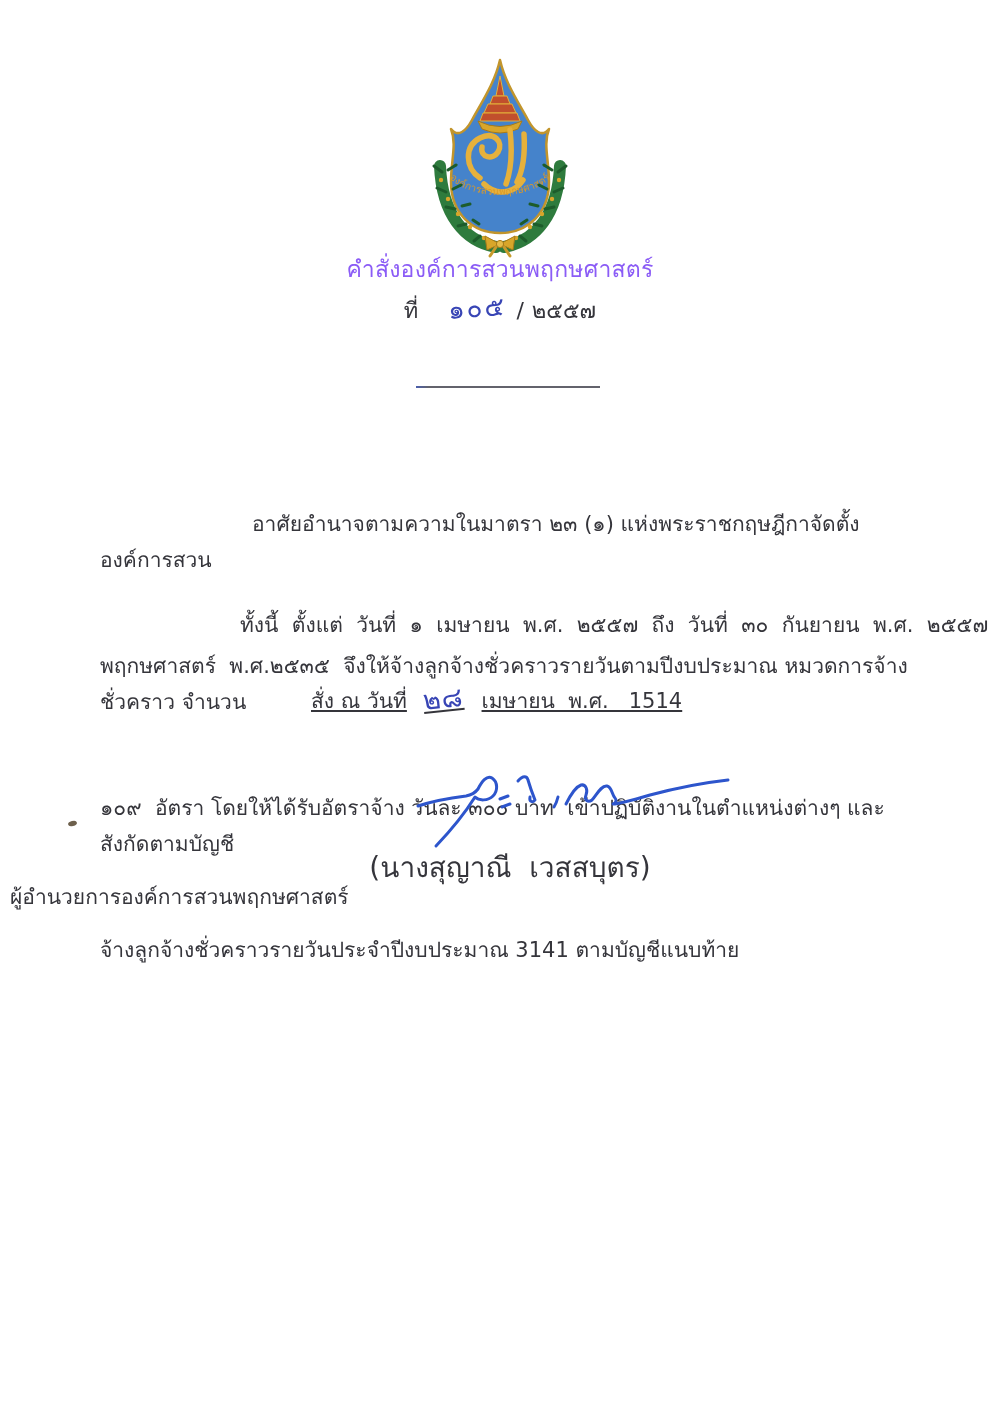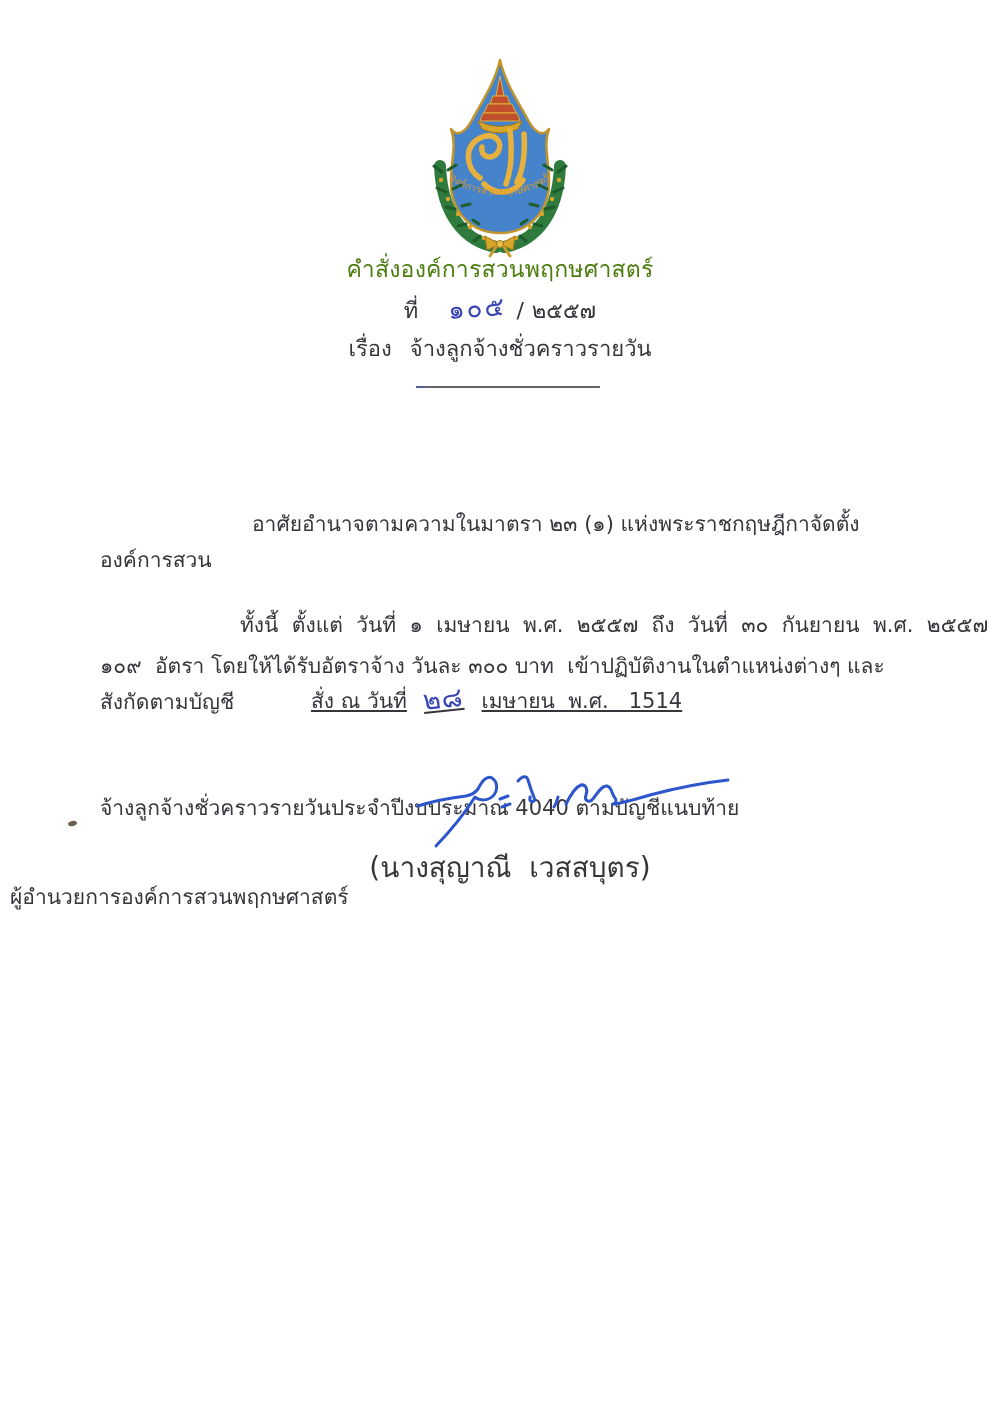"คำสั่งองค์การสวนพฤกษศาสตร์" .doc-title { color: #4d7c0f -> #8b5cf6 }
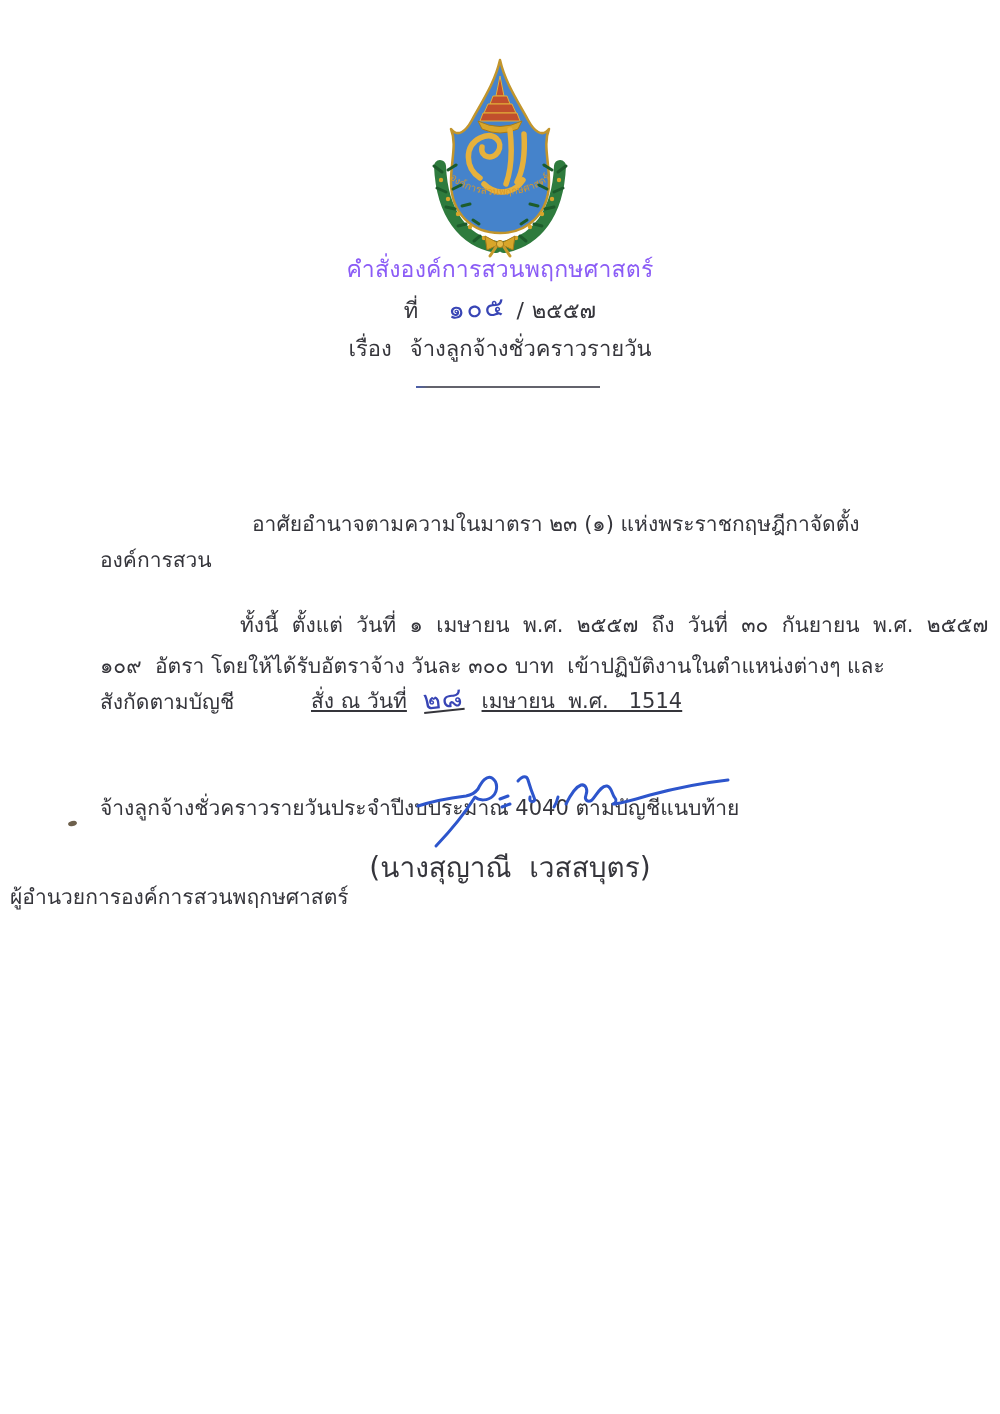"เรื่อง" div.abs { html: <div> <span>เรื่อง</span> <span>จ้างลูกจ้างชั่วคราวรายวัน</span> </div> -> none }
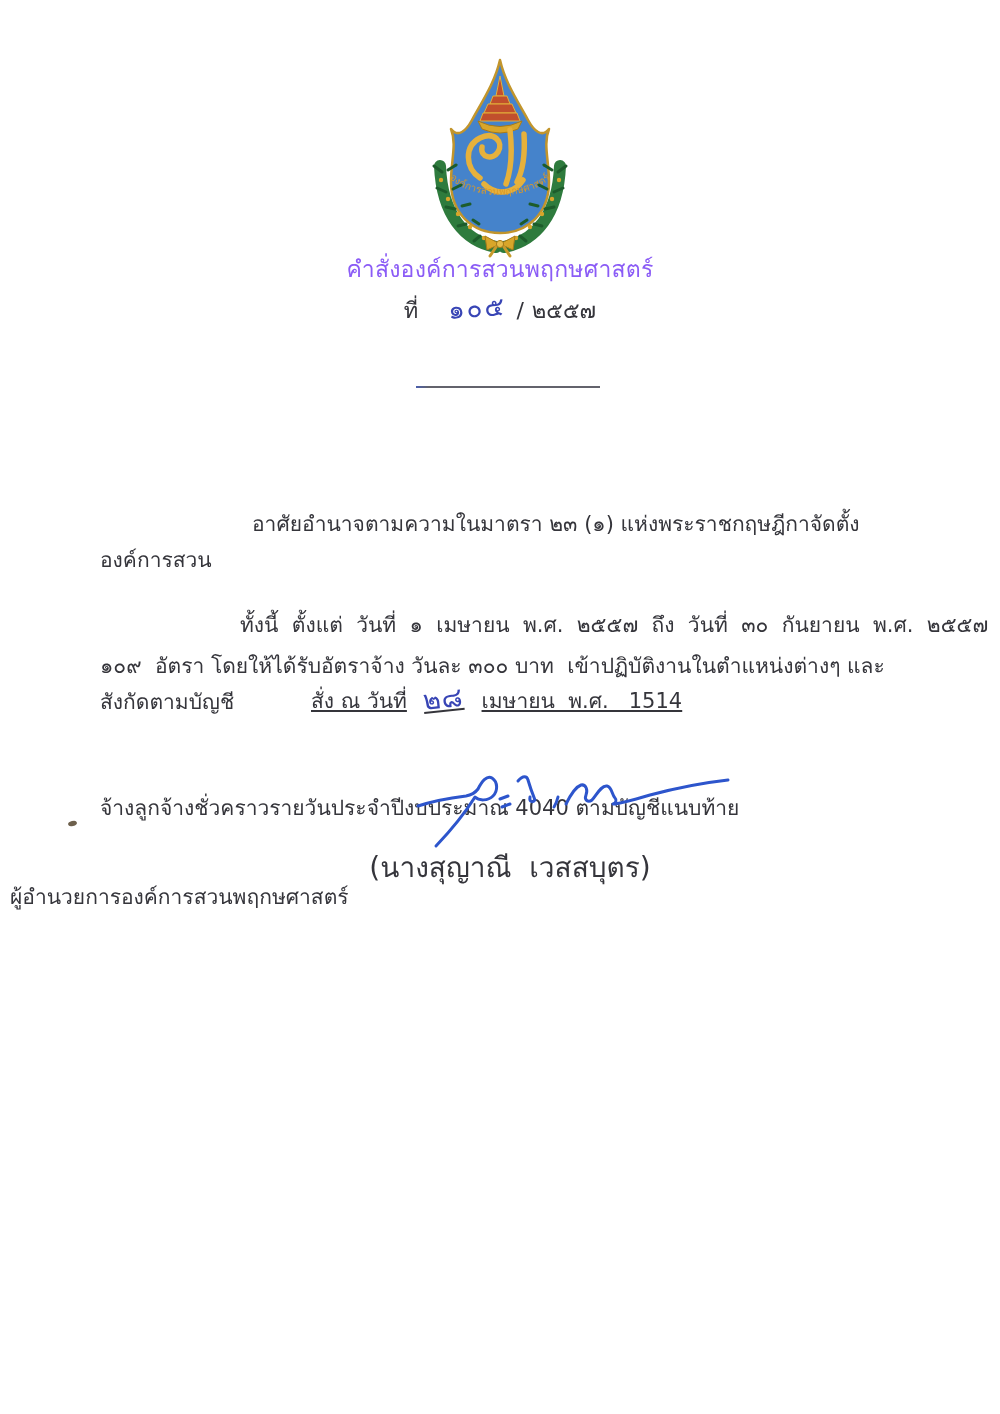"พฤกษศาสตร์ พ.ศ.๒๕๓๕" div { html: none -> <div>พฤกษศาสตร์ พ.ศ.๒๕๓๕ จึงให้จ้างลูกจ้างชั่วคราวรายวันตามปีงบประมาณ หมวดการจ้างชั่วคราว จำนวน</div> }
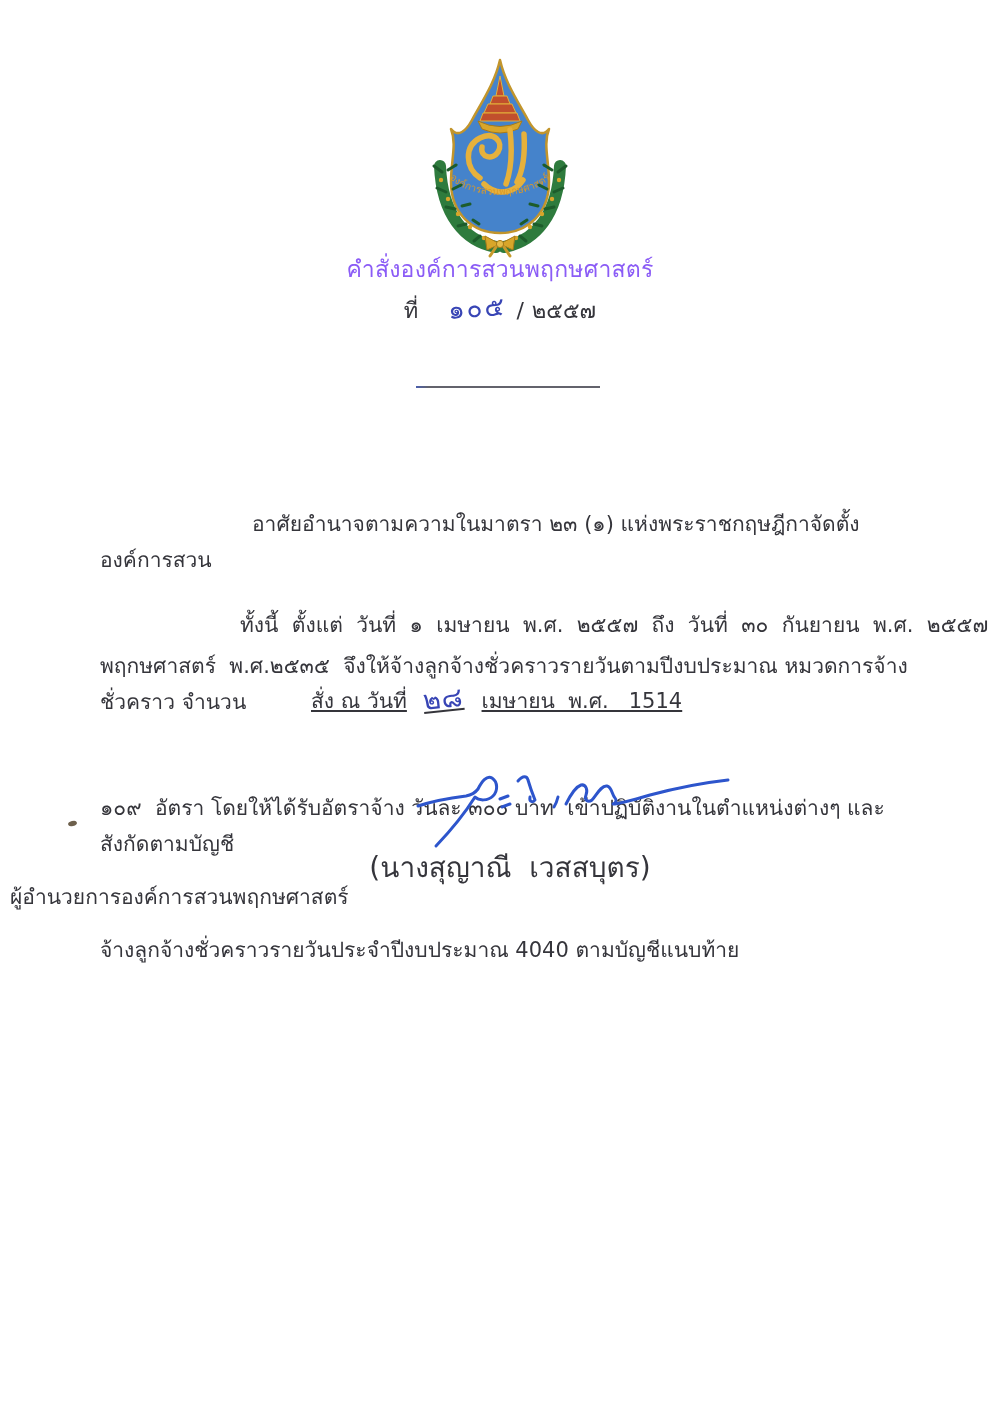"จ้างลูกจ้างชั่วคราวรายวันประจำปีงบประมาณ" div { text: 4040 -> 3141 }
